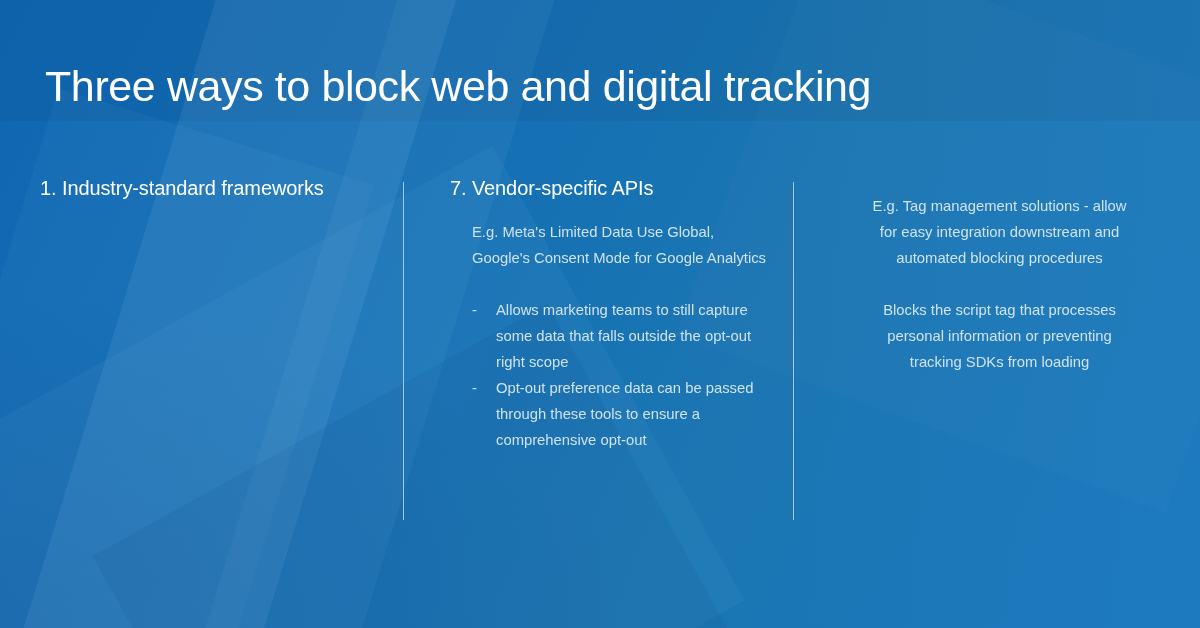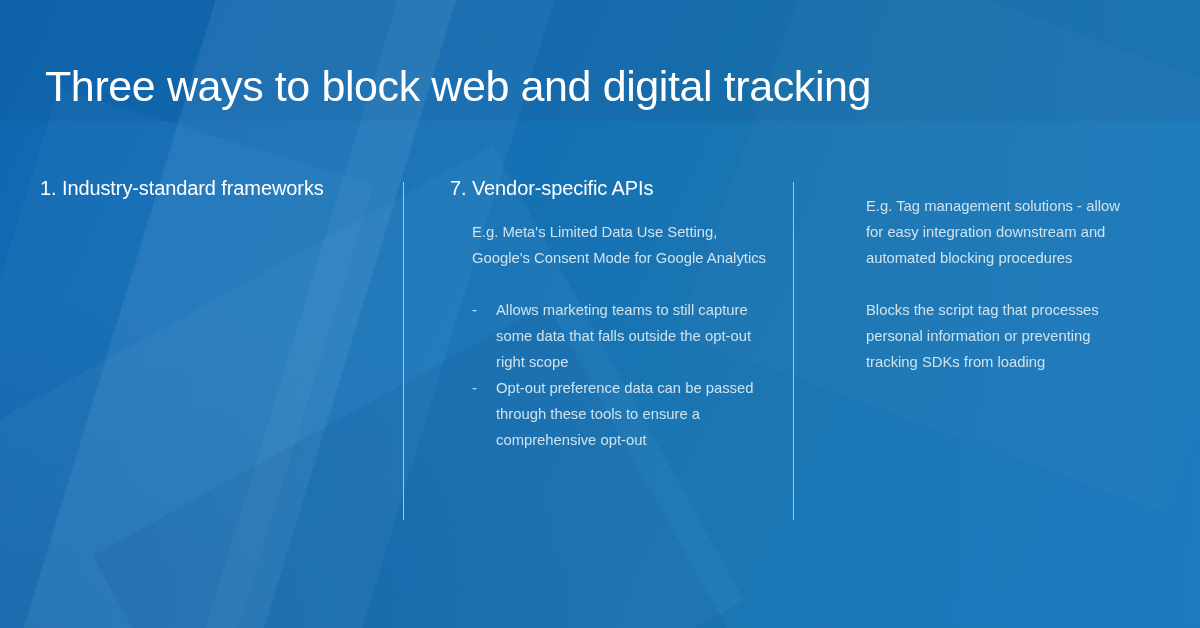"E.g. Tag management solutions -" .col-3 .col-body { text-align: none -> center }
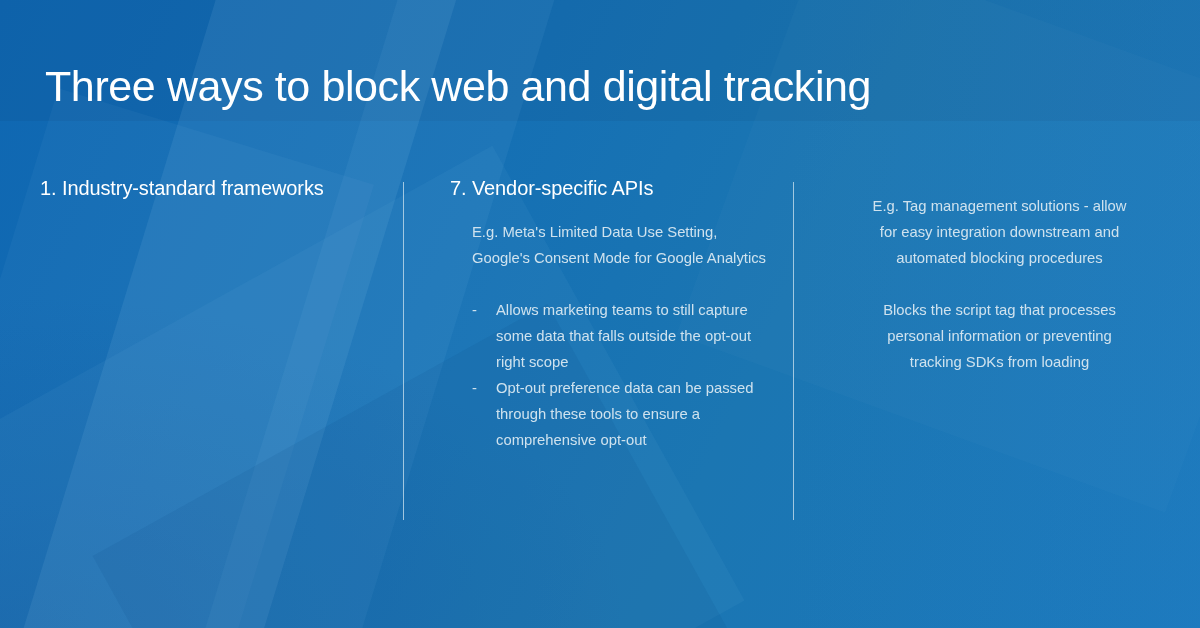"E.g. Meta's Limited Data Use" p.para { text: Setting -> Global }
